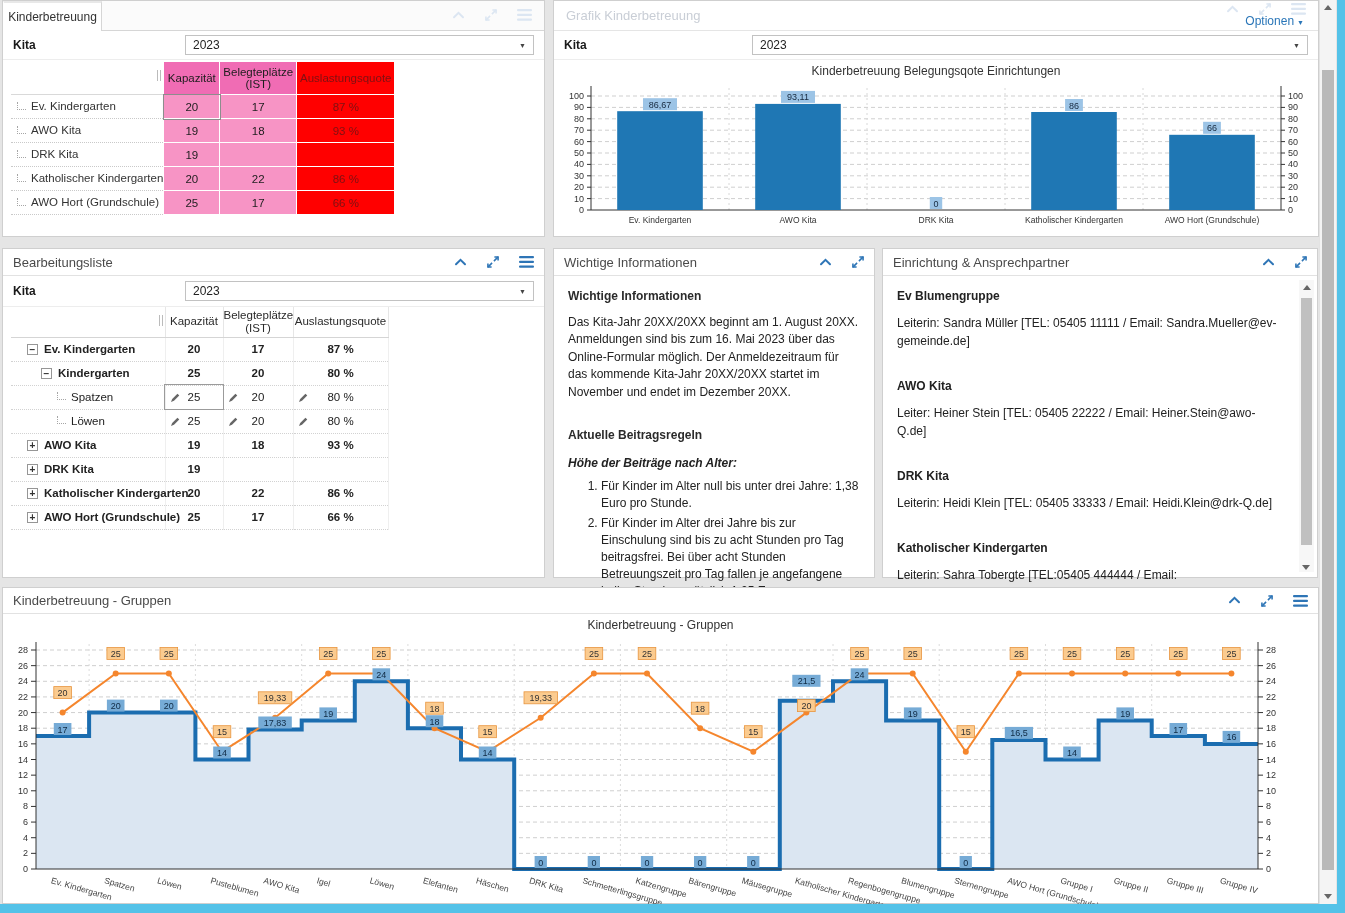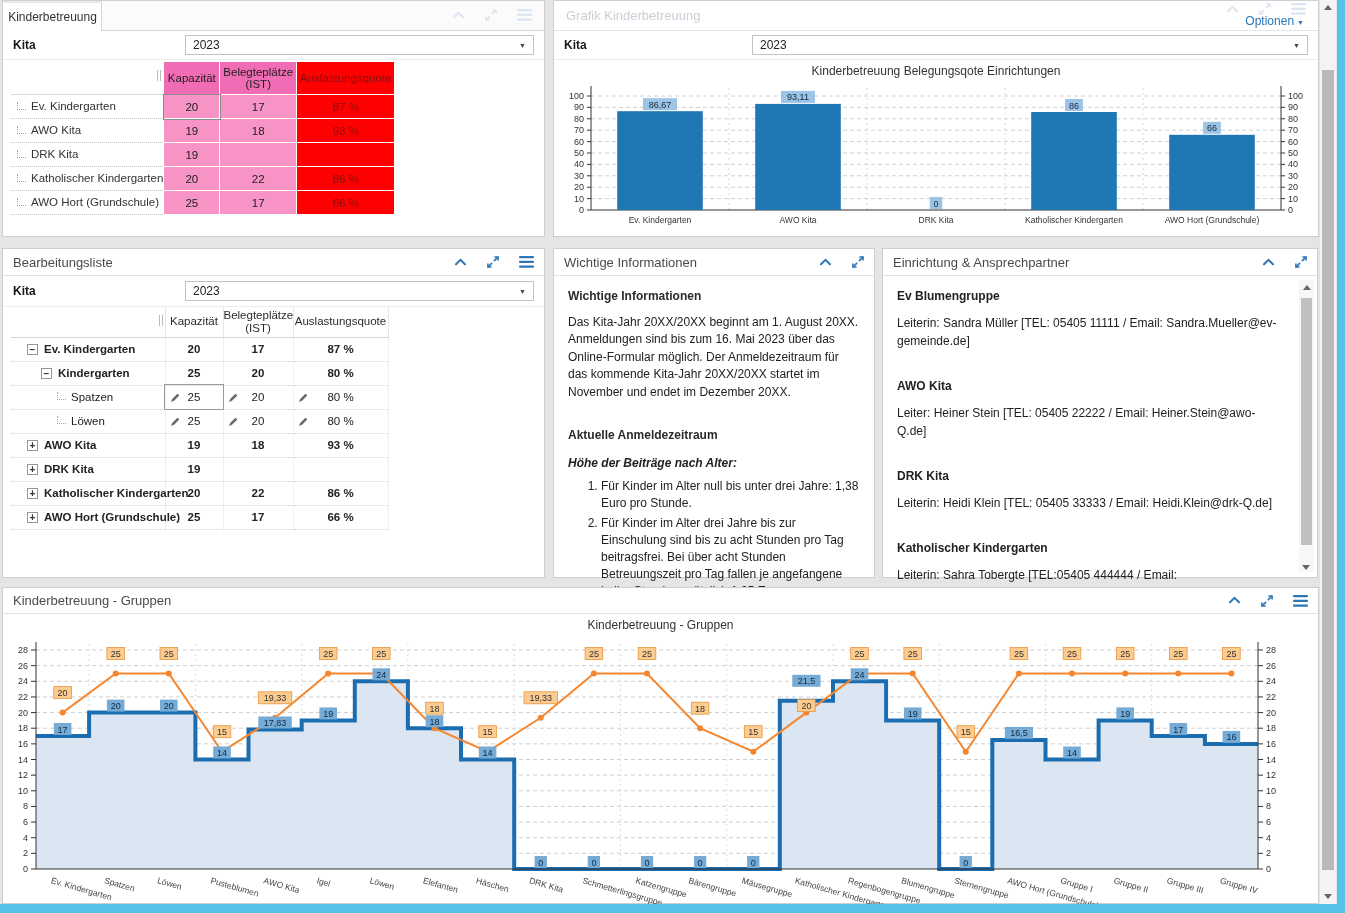"Aktuelle Anmeldezeitraum" h4.gapbig { text: Anmeldezeitraum -> Beitragsregeln }
